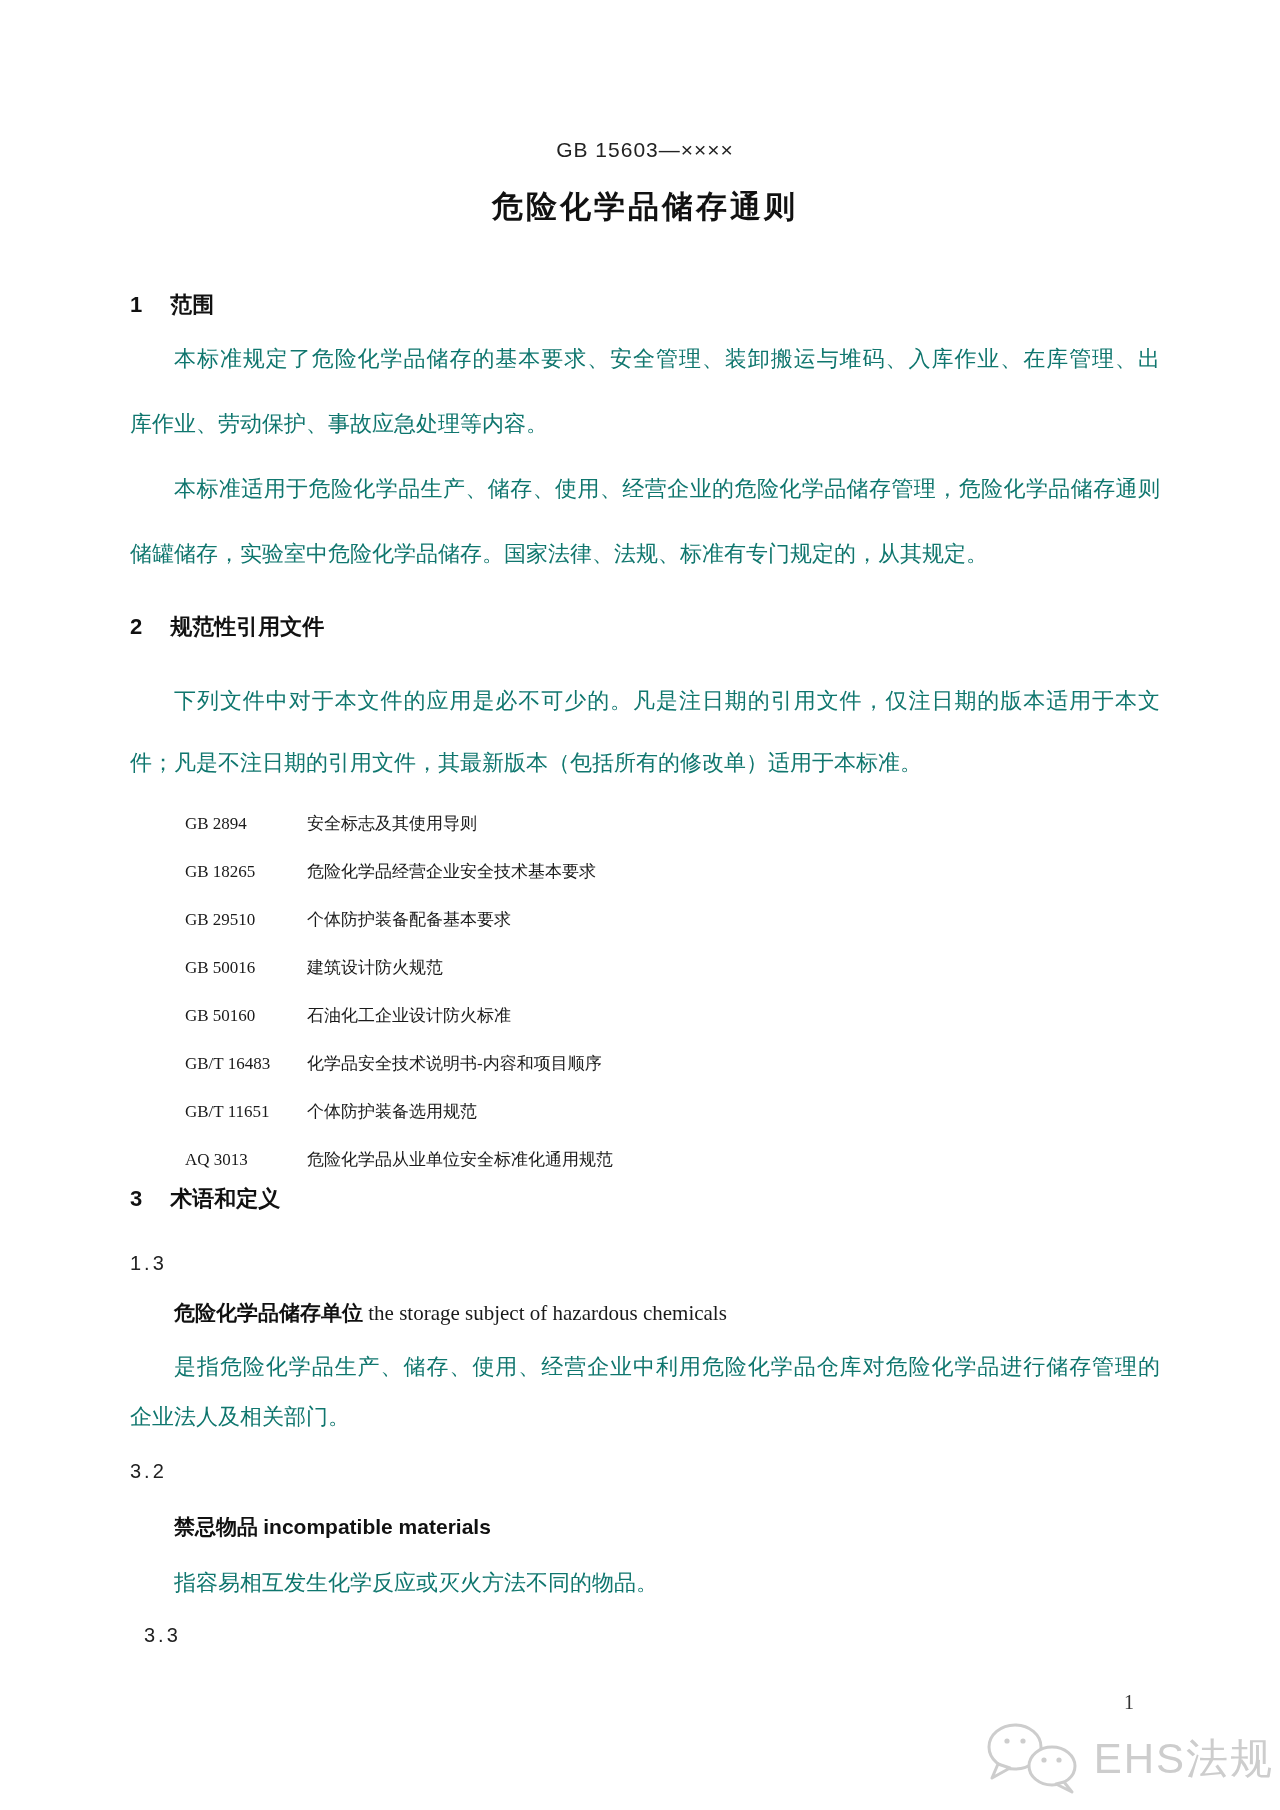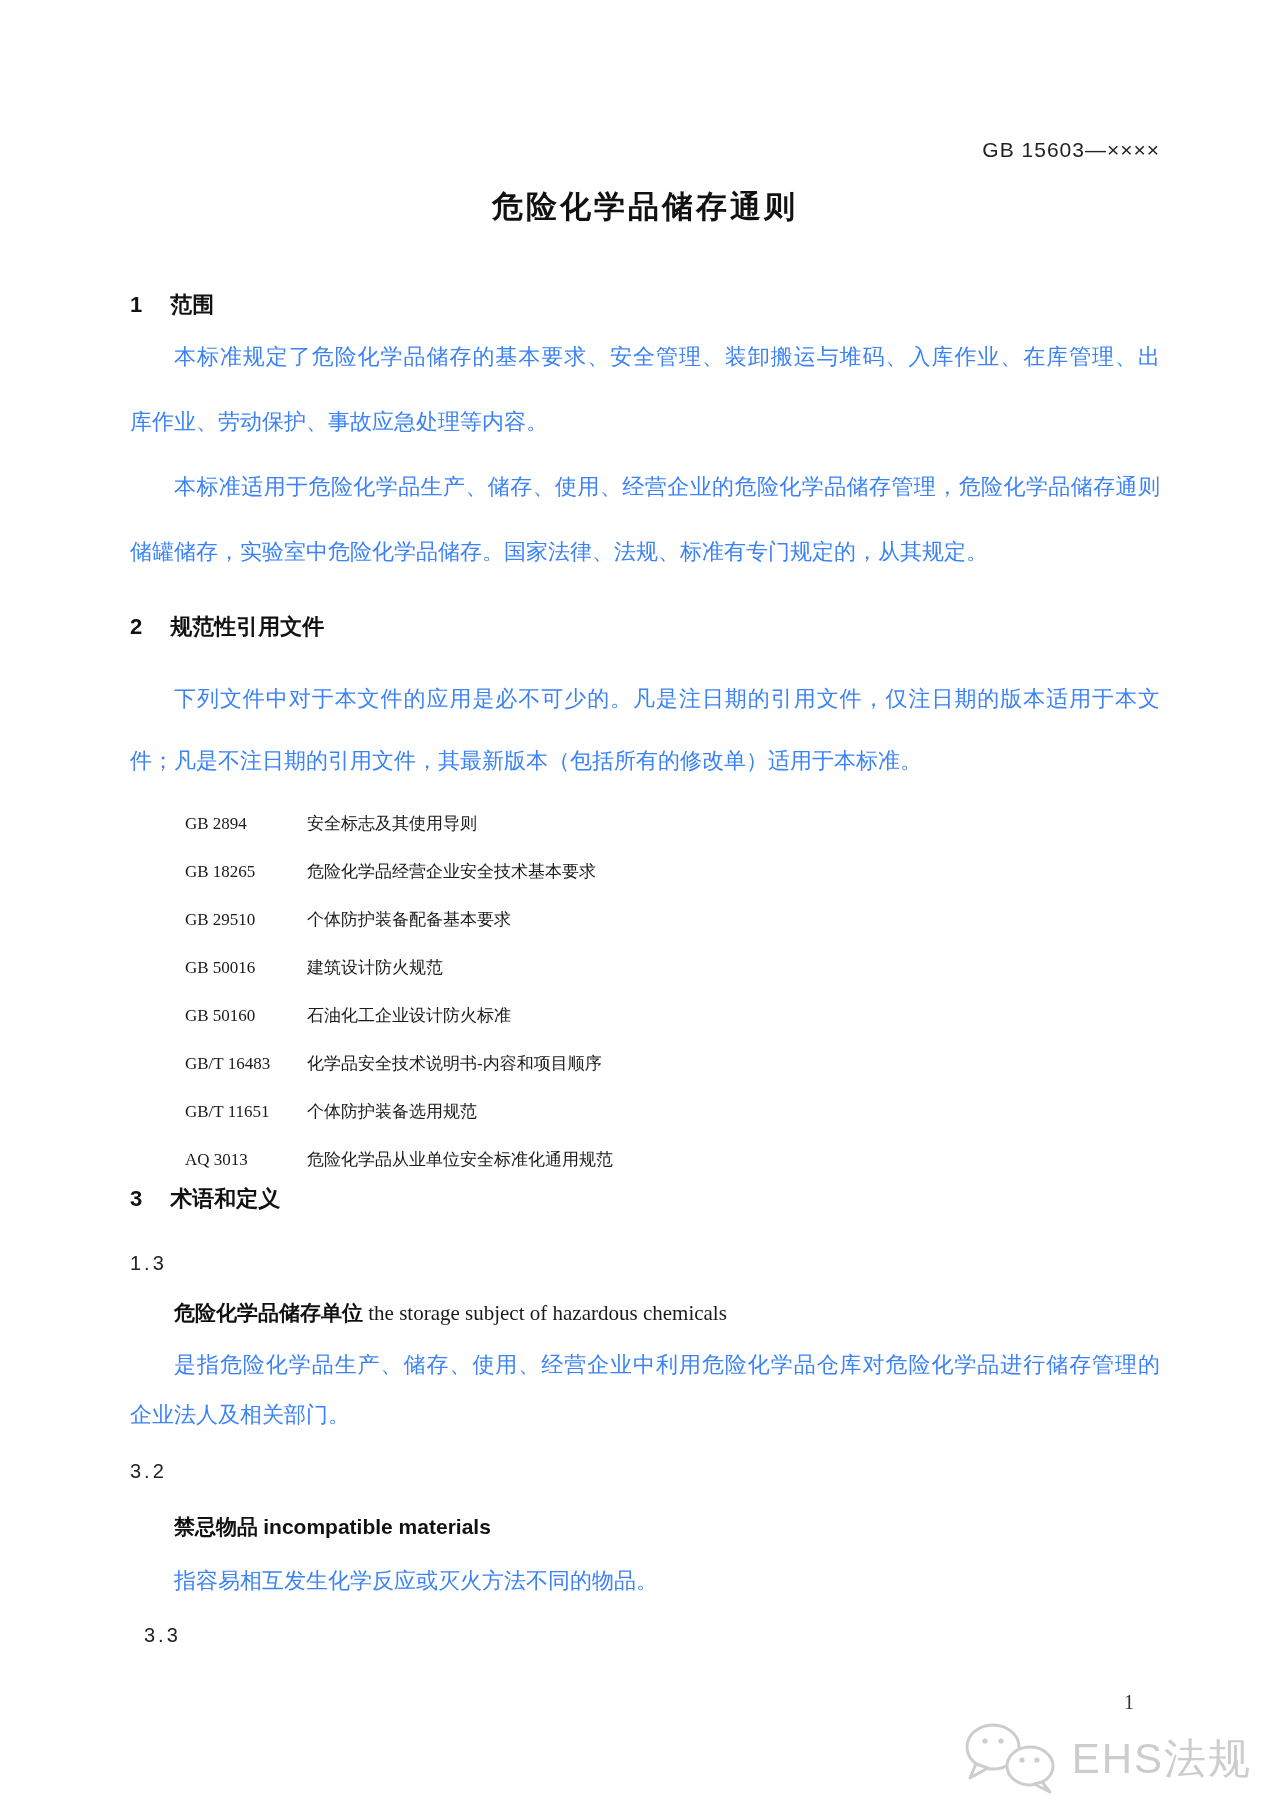"GB 15603—××××" .std-number { text-align: right -> center }
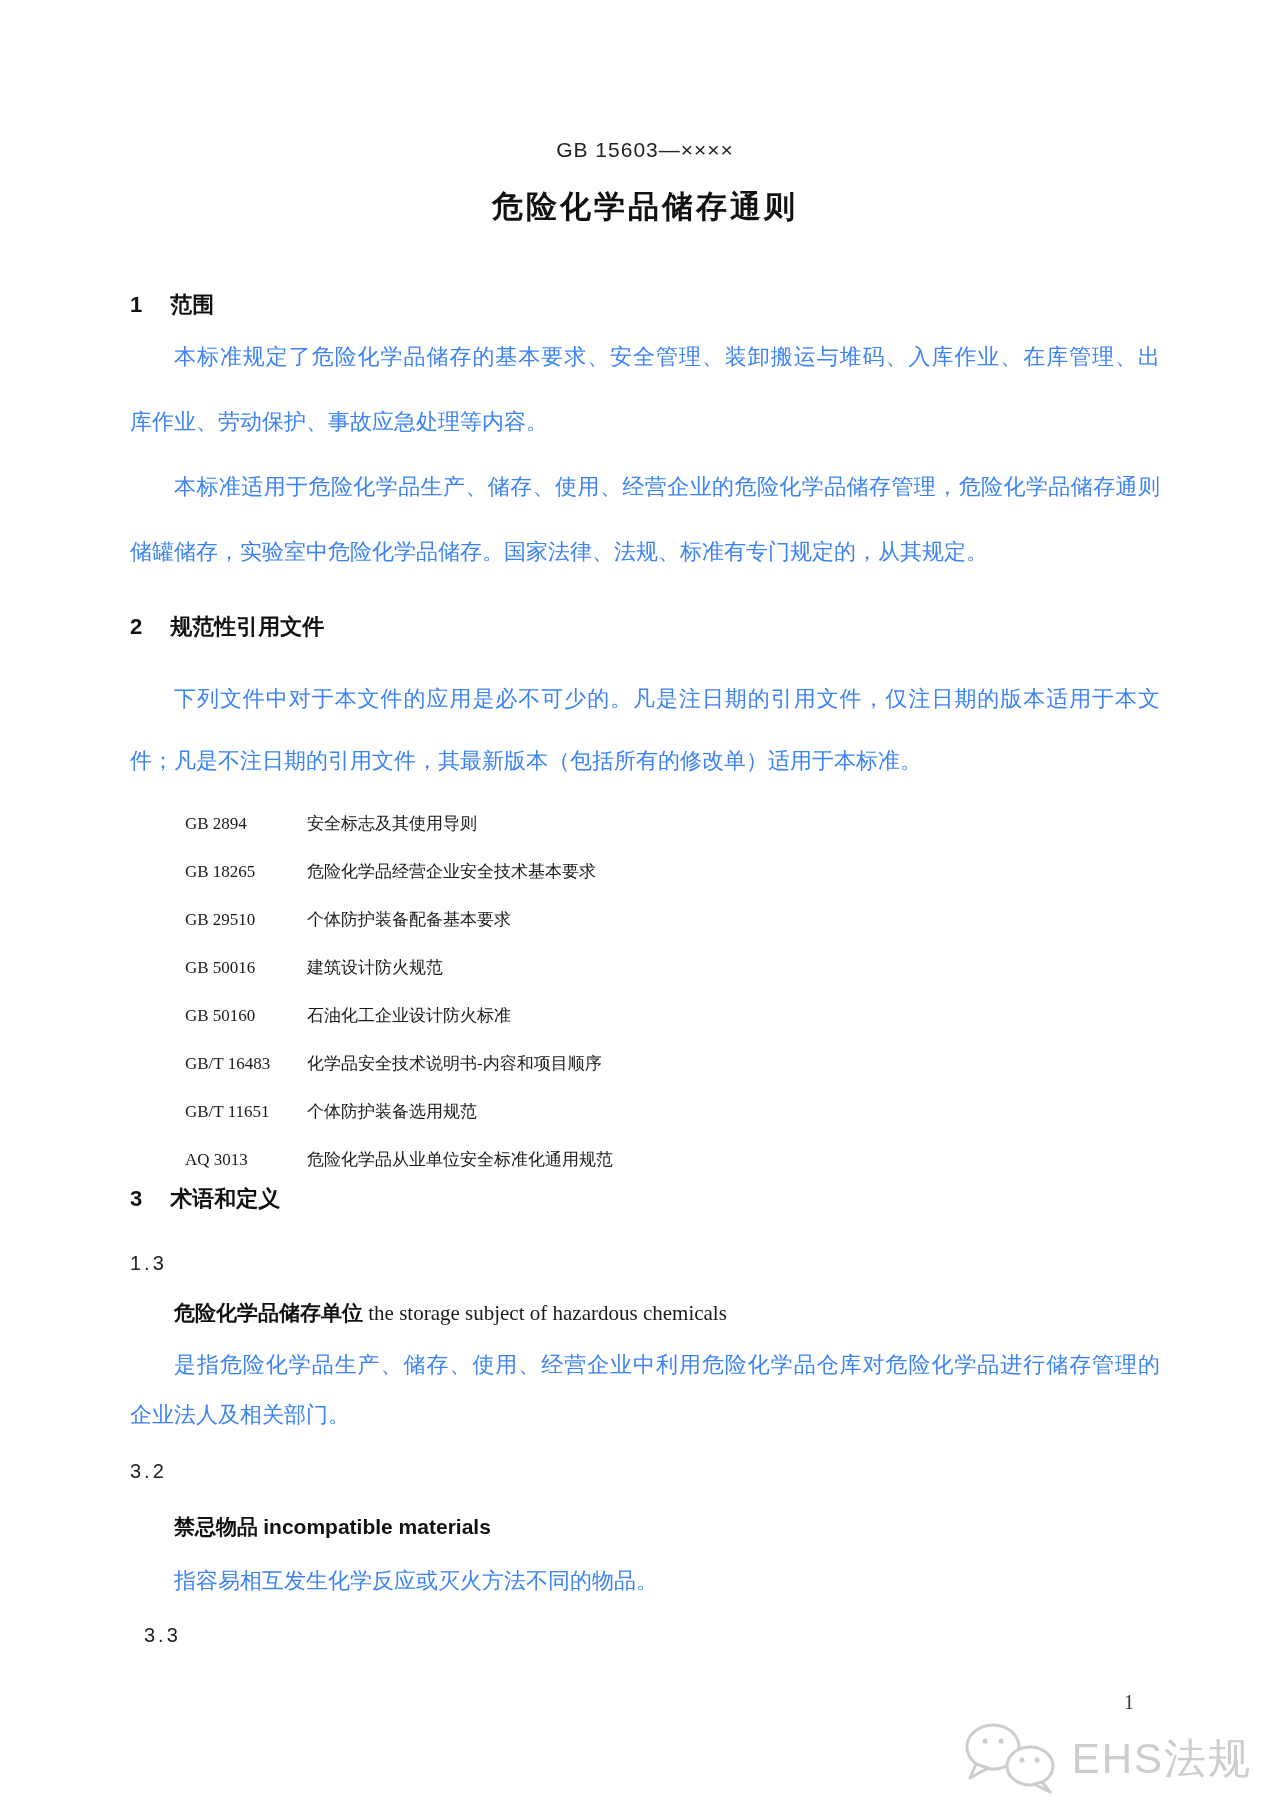"本标准规定了危险化学品储存的基本要求、安全管理、装卸搬运与堆码、入库作业、在库管" .line { color: #3b82f6 -> #0f766e; font-family: Liberation Mono, monospace -> none }
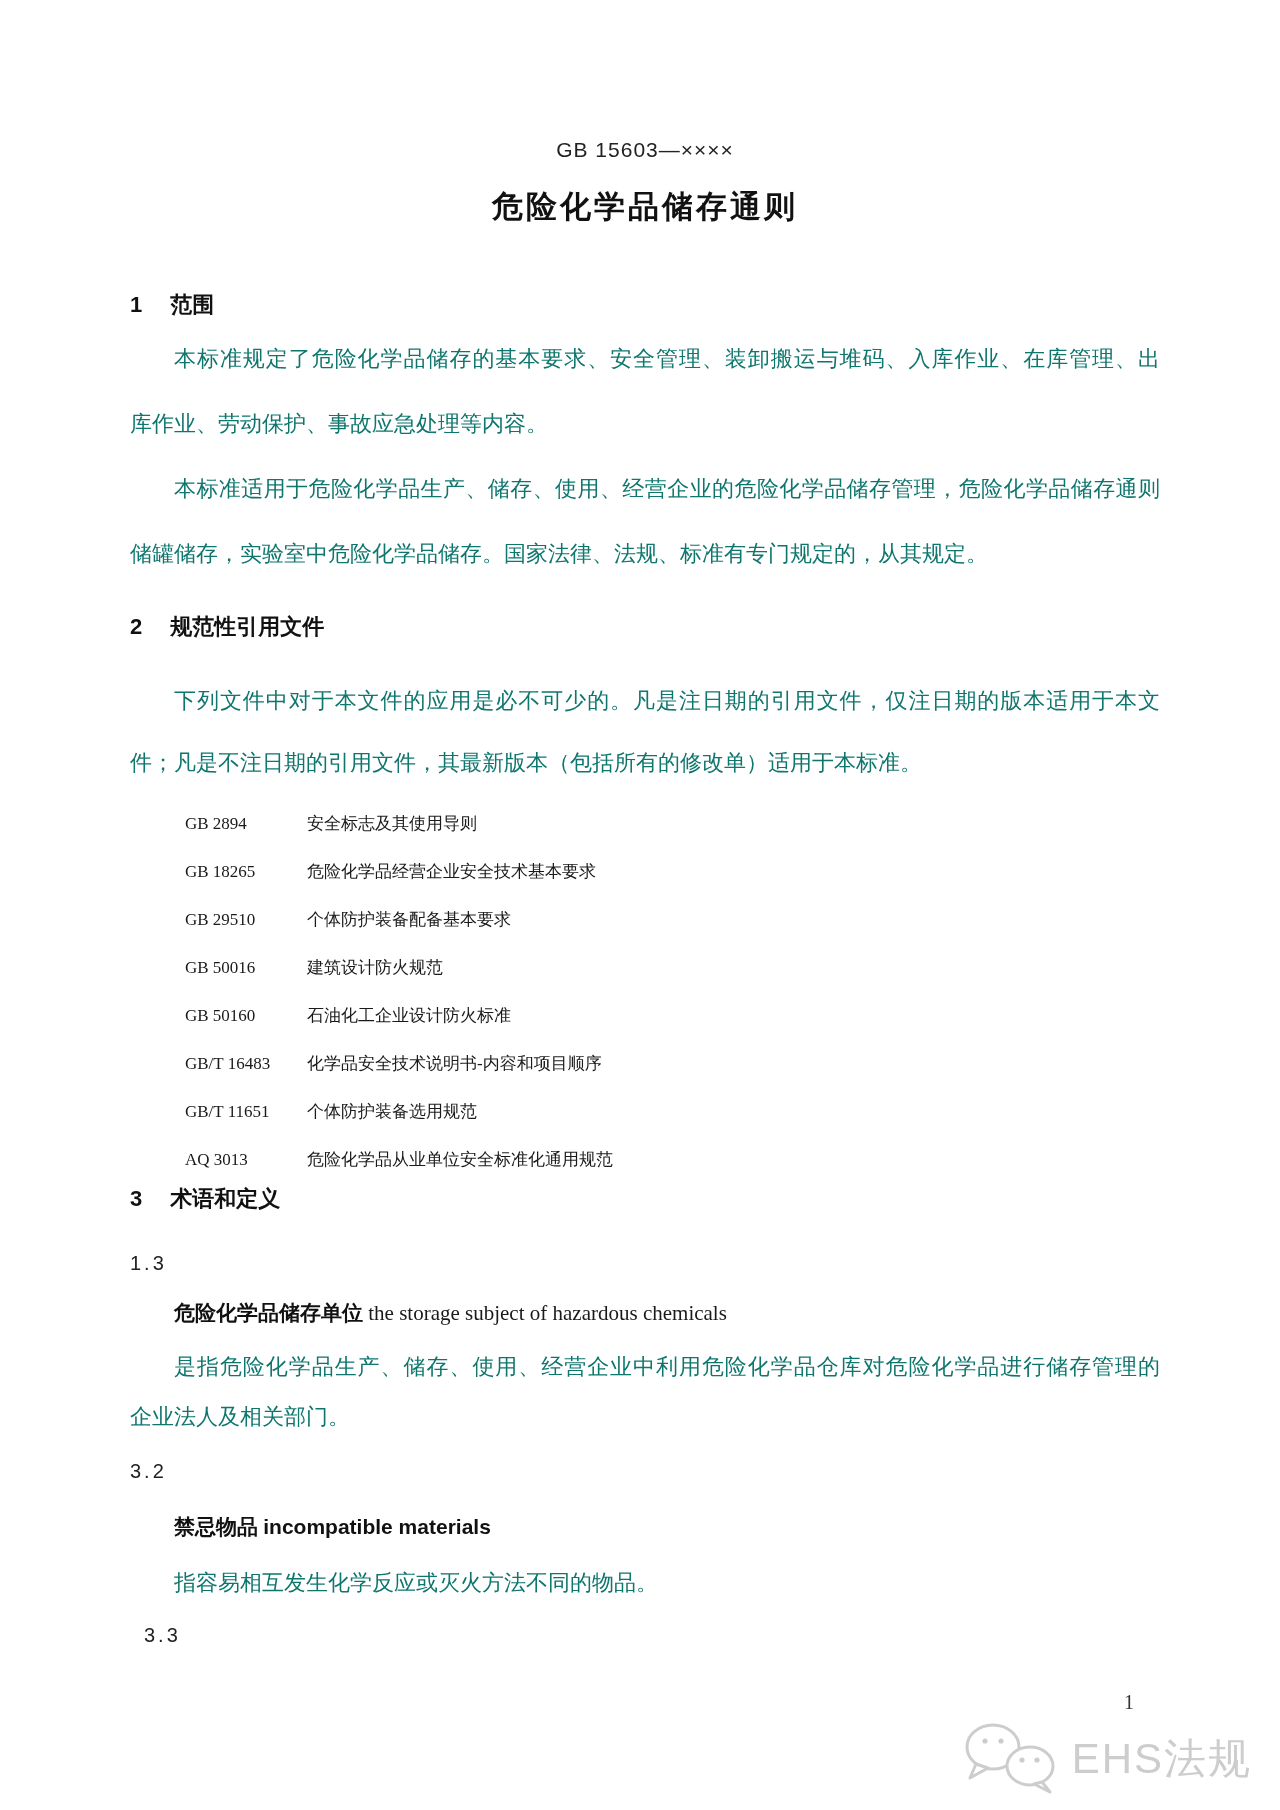"EHS法规" .watermark { right: 28px -> 6px }
